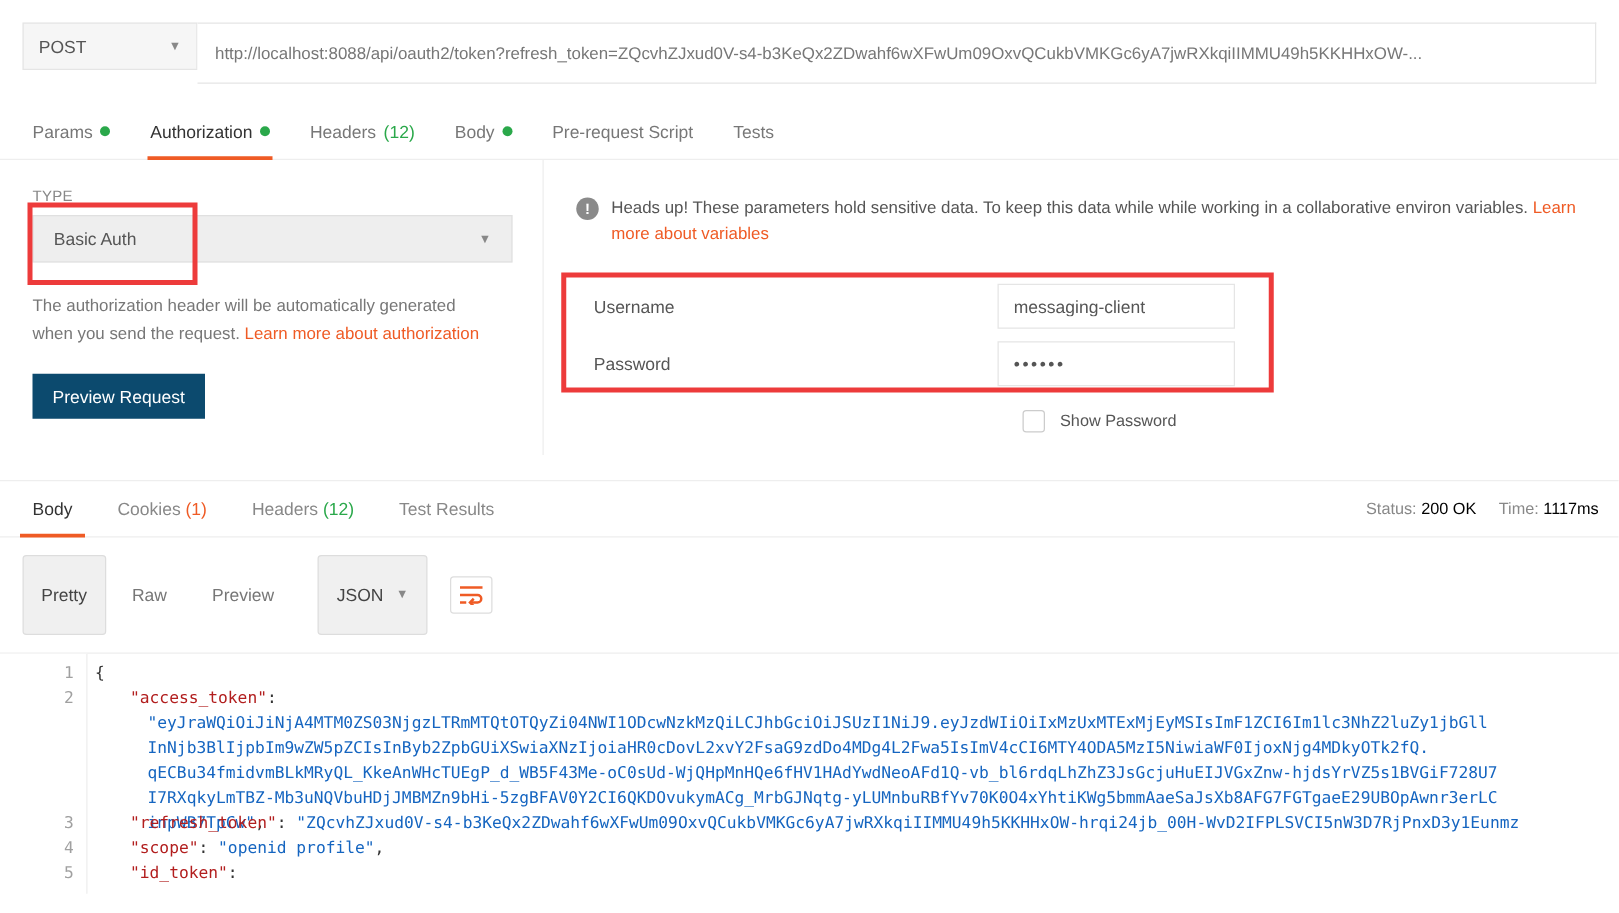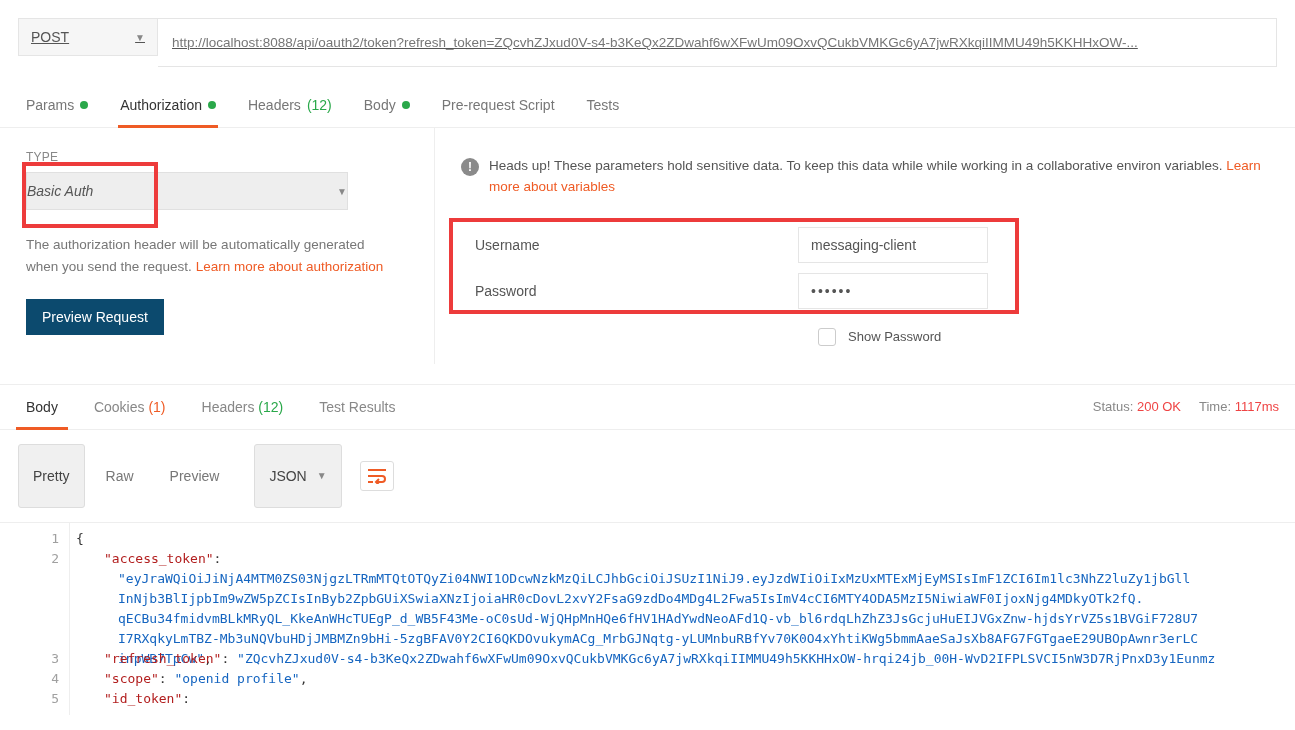"POST" .request-bar { text-decoration: underline -> none }
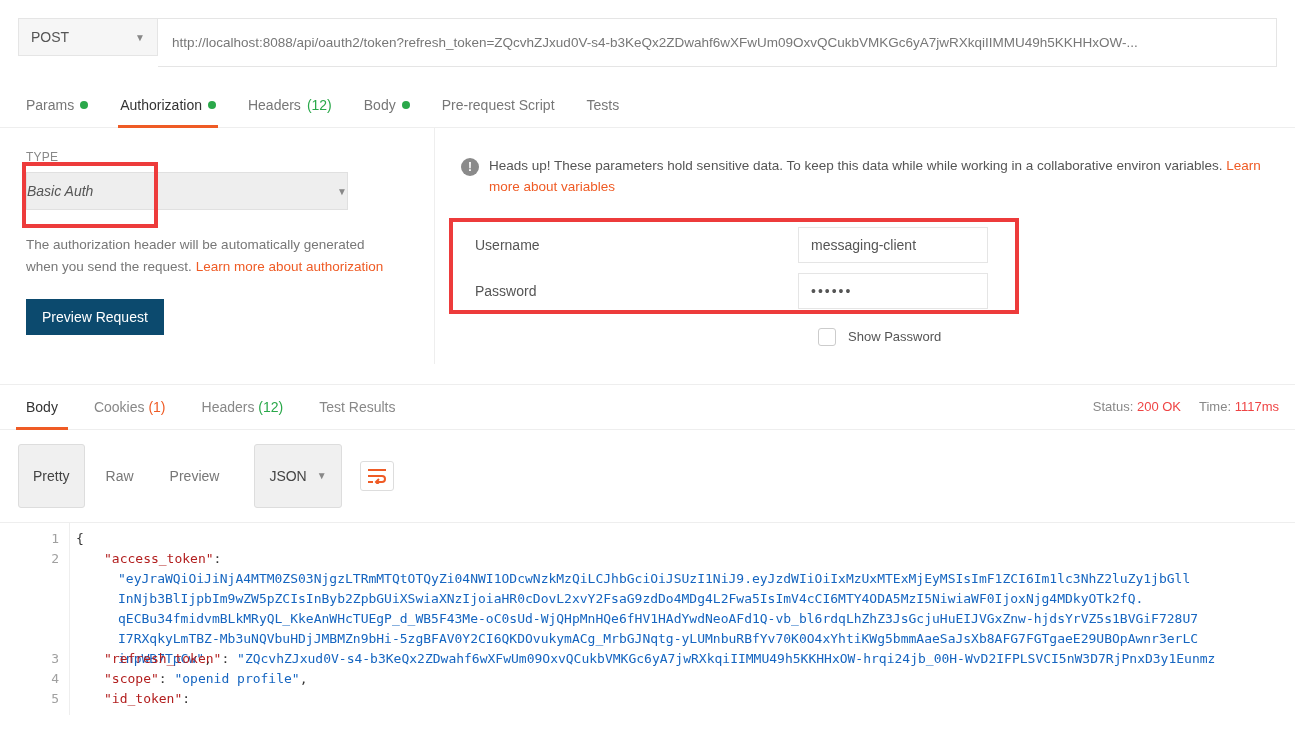"Basic Auth" .type-dropdown { font-style: italic -> none; padding: 10px 0 -> 10px 16px; width: 322px -> 384px }
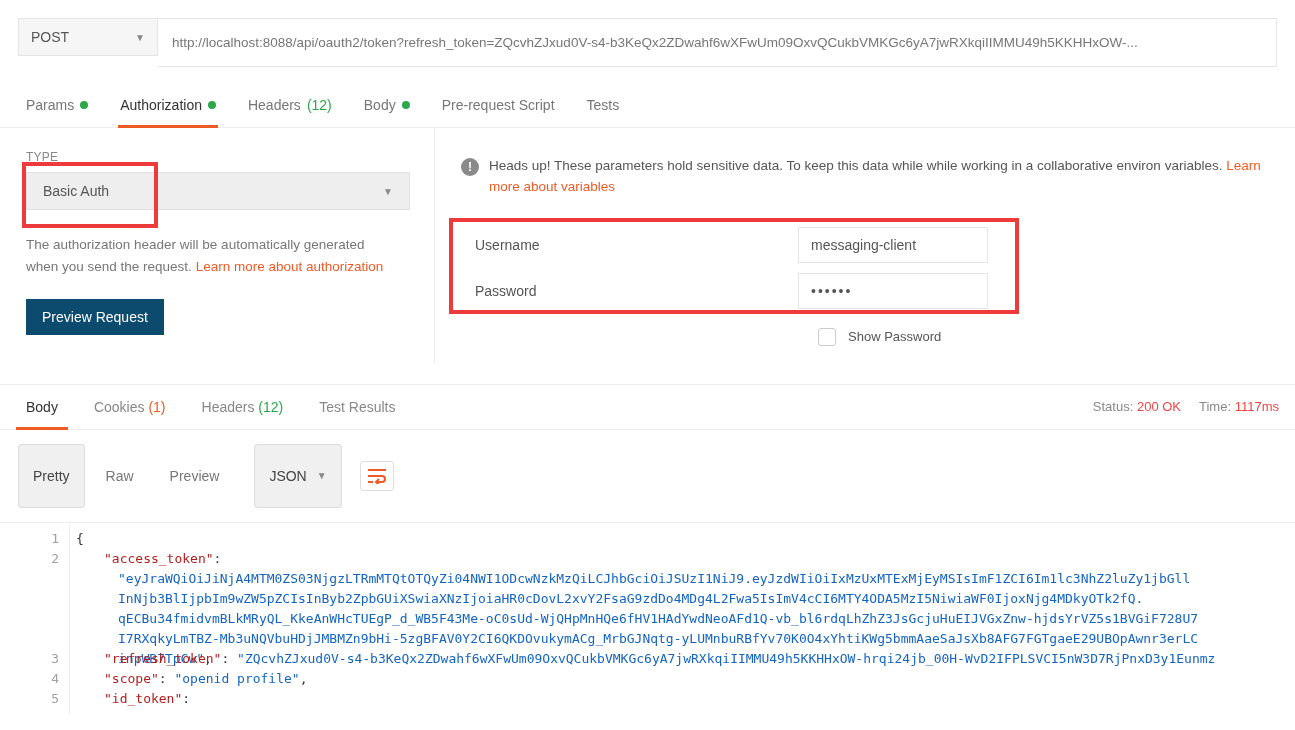"200 OK" .resp-meta .ok { color: #ef4444 -> #000000 }
